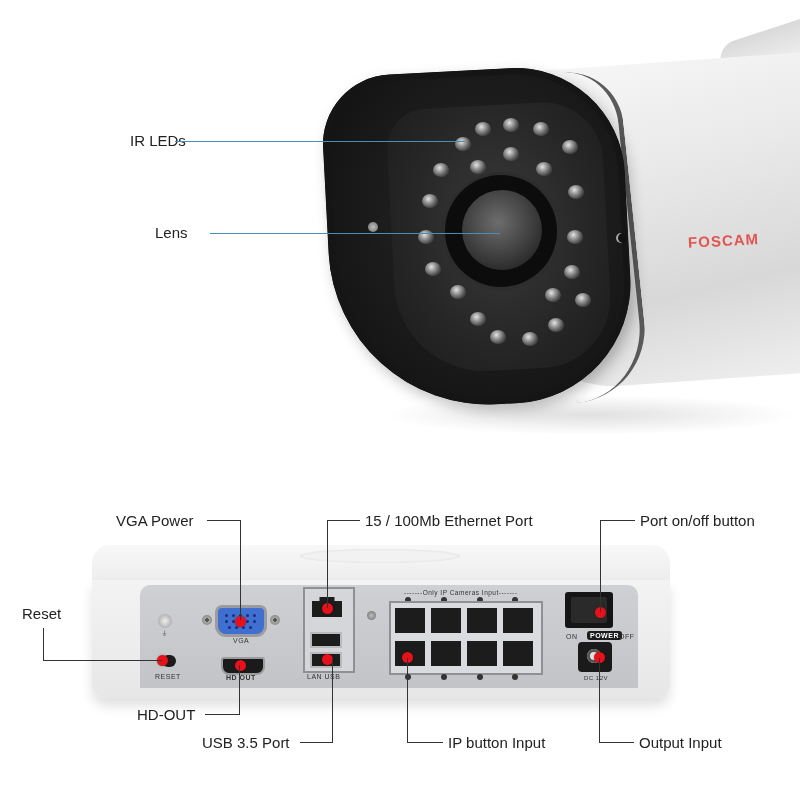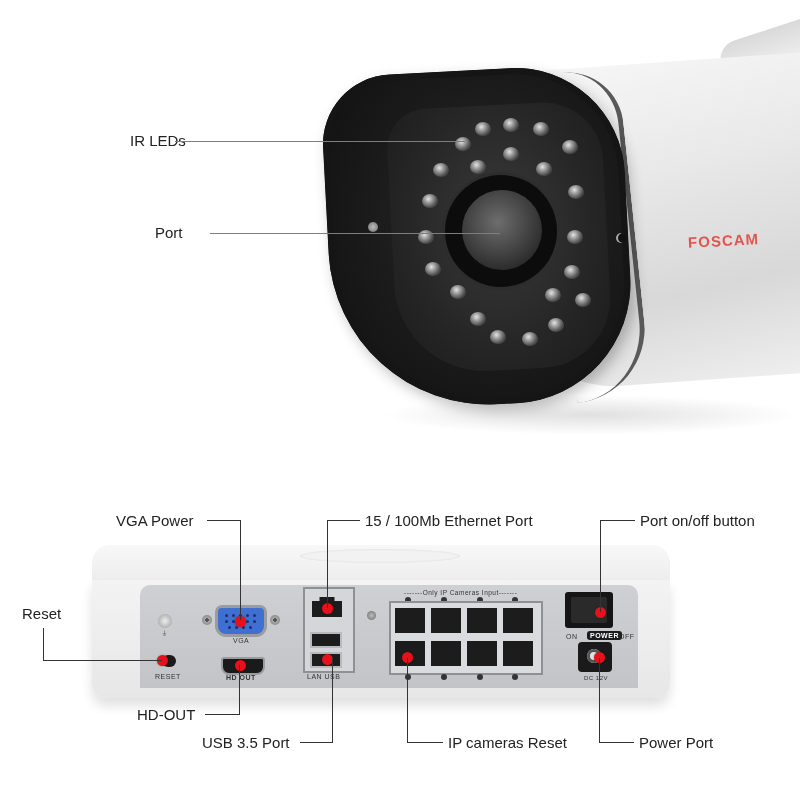"Port" div.label { text: Port -> Lens }
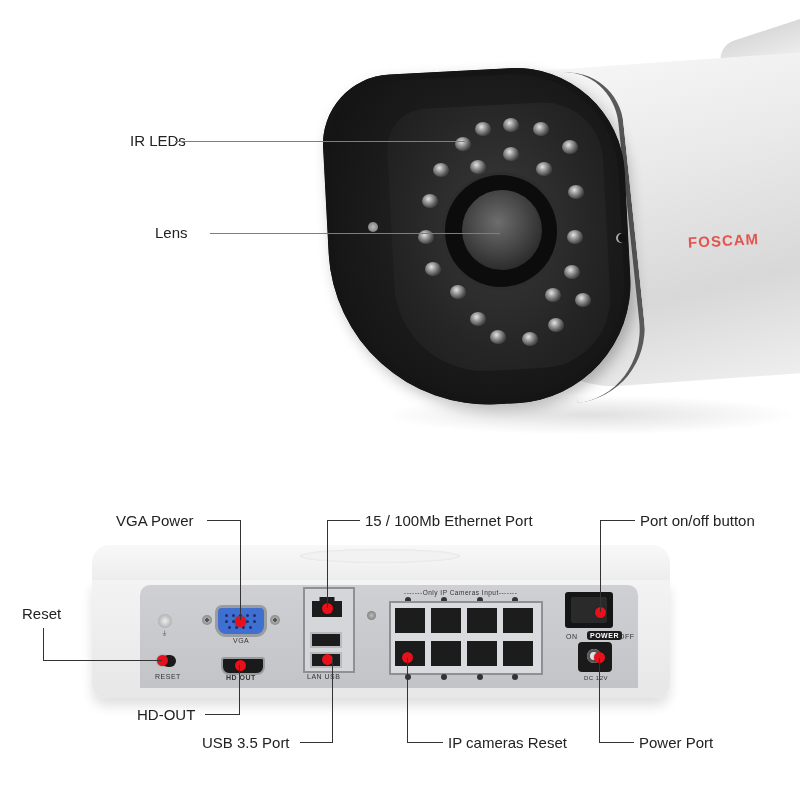"IP cameras Reset" div.label { text: cameras Reset -> button Input }
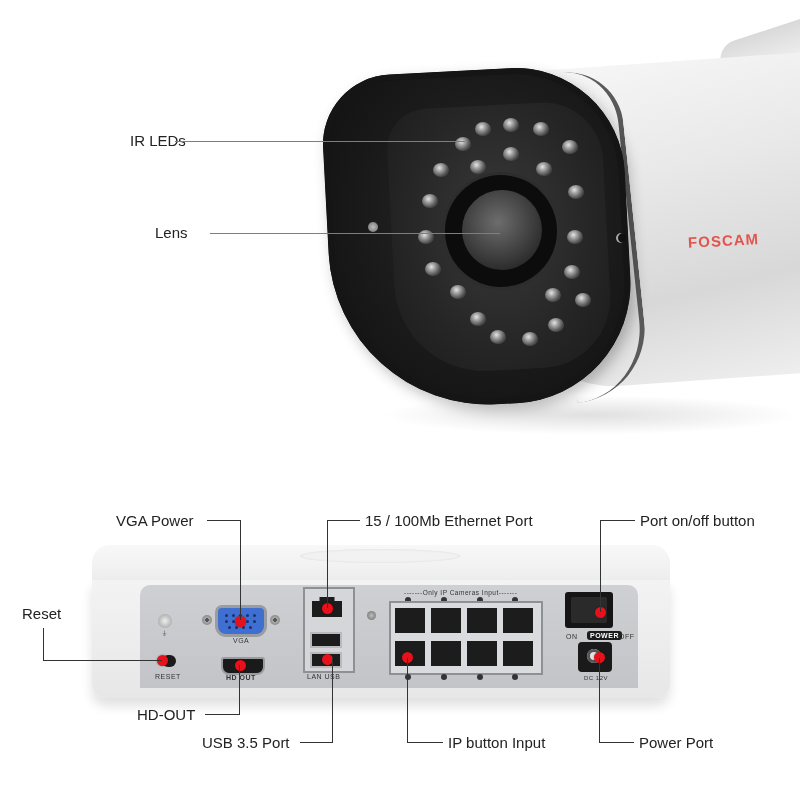"Power Port" div.label { text: Power Port -> Output Input }
